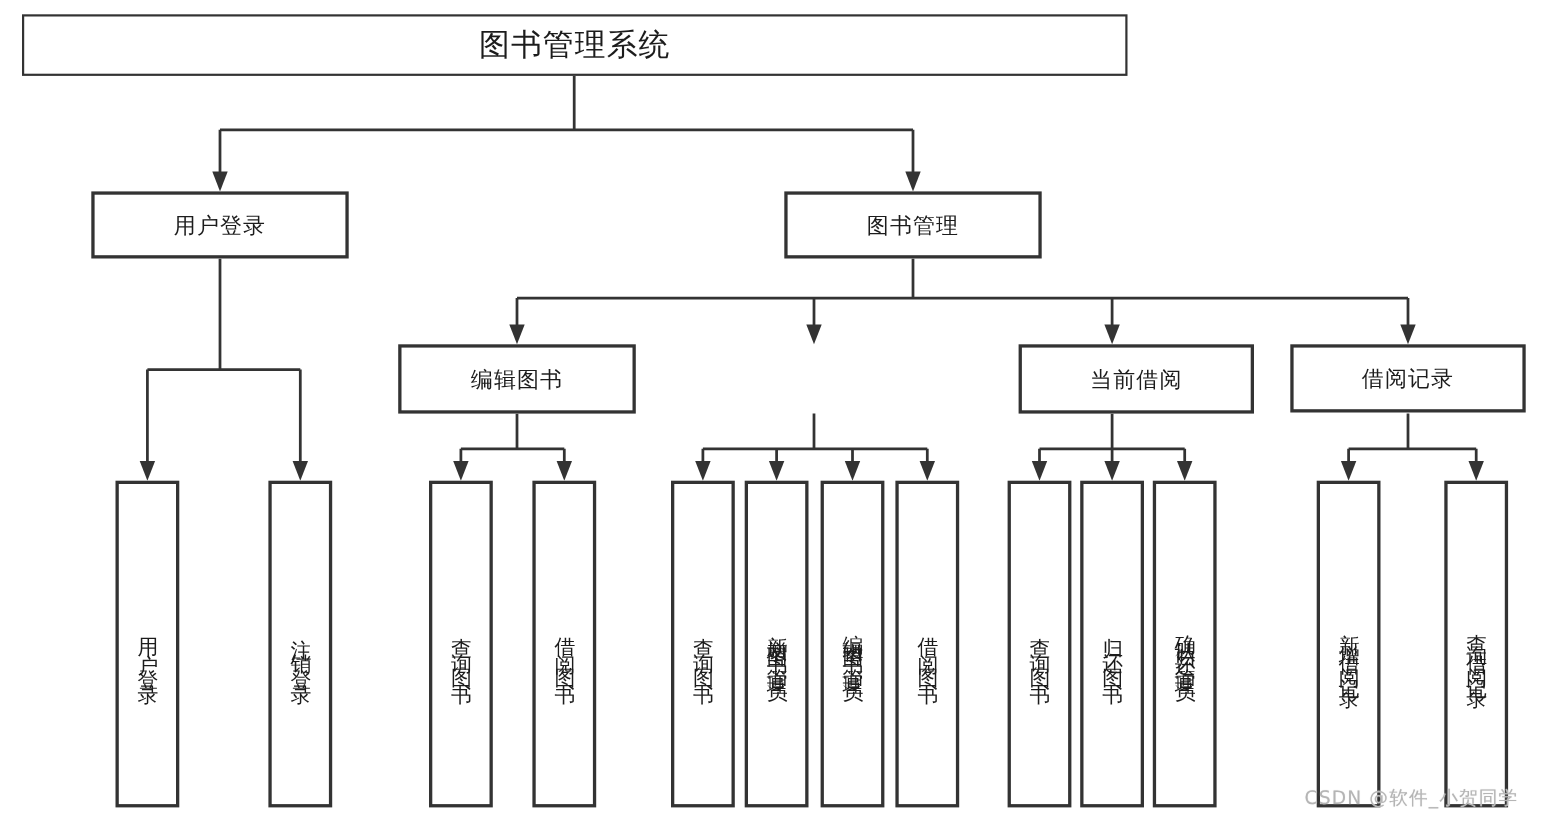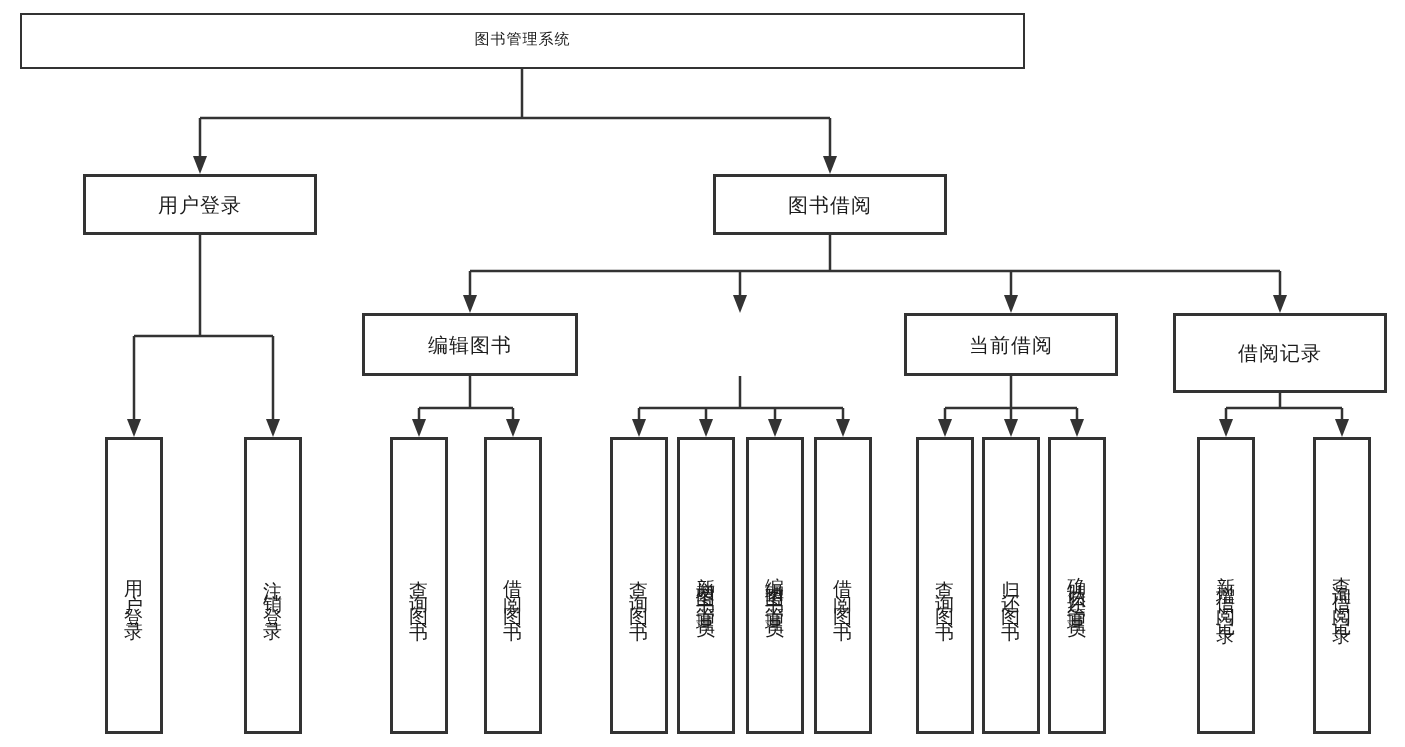"图书管理系统" .box.root { font-family: Liberation Mono, monospace -> none; font-size: 15px -> 28px }
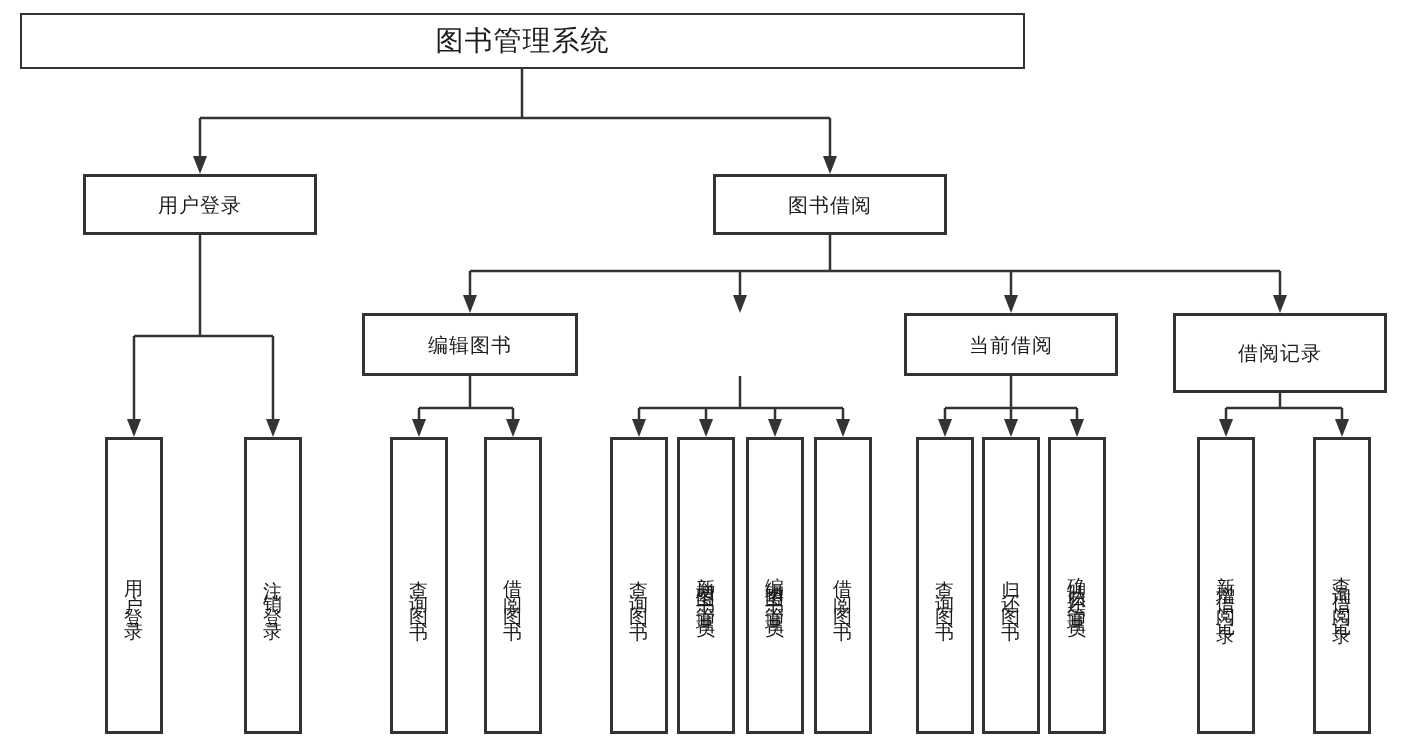"图书借阅" div.box { text: 借阅 -> 管理 }
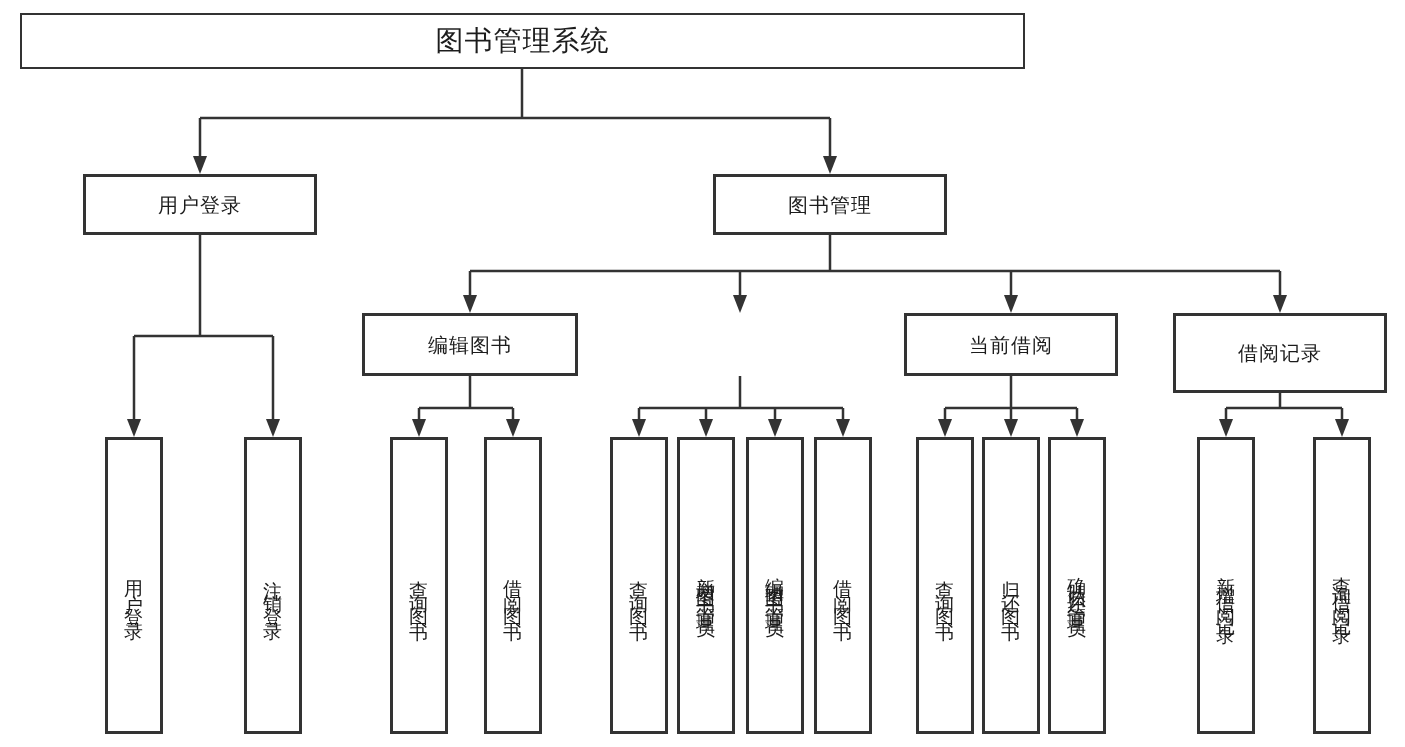"当前借阅" div.box { left: 904px -> 926px }
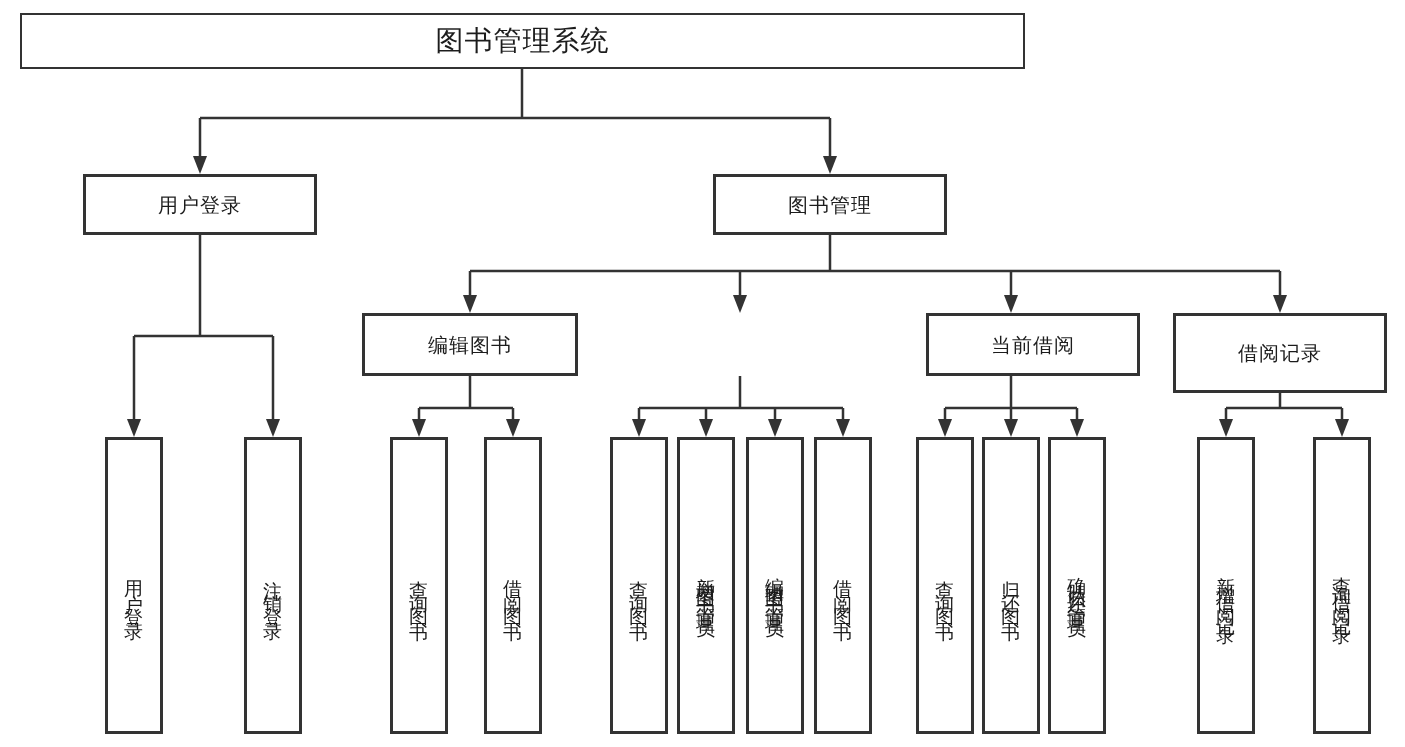"借阅记录" div.box { height: 80px -> 62px }
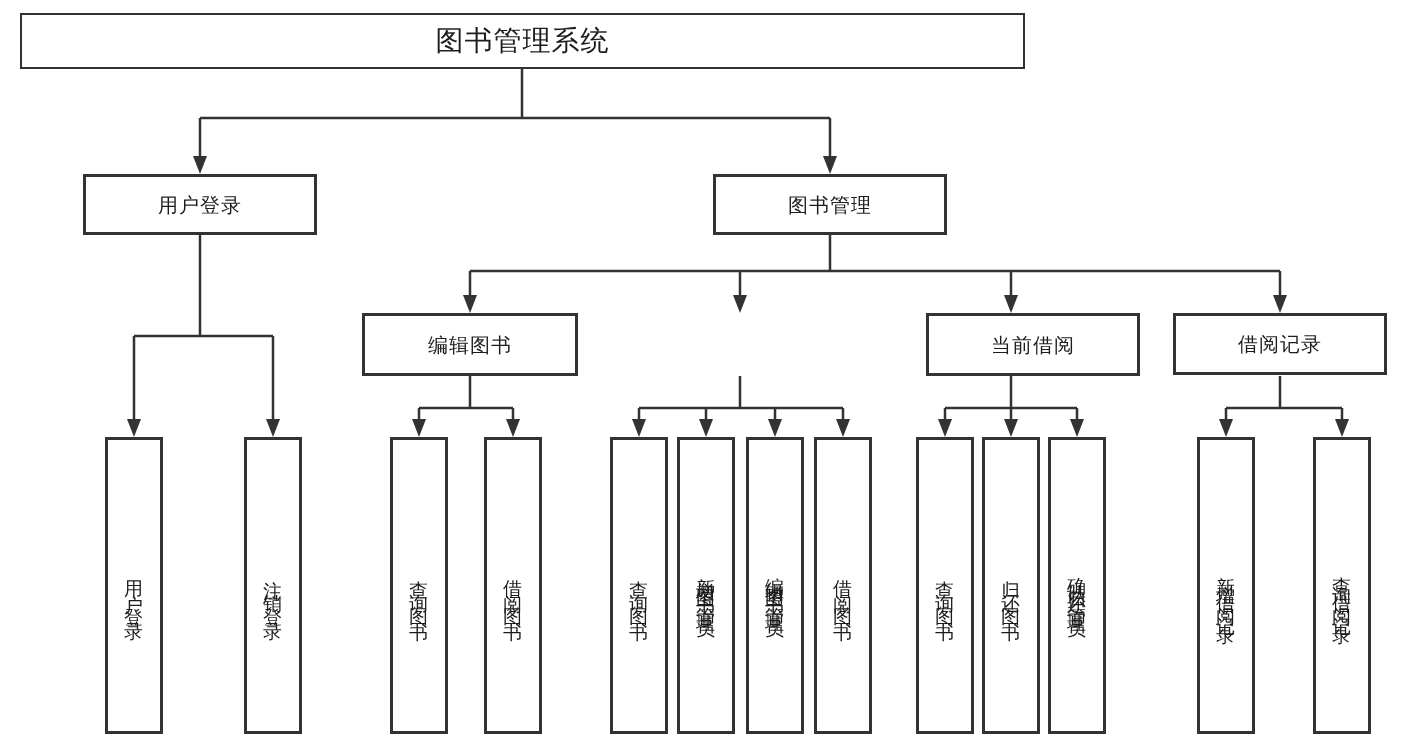"CSDN @软件_小贺同学" div.watermark { html: none -> <div>CSDN @软件_小贺同学</div> }
